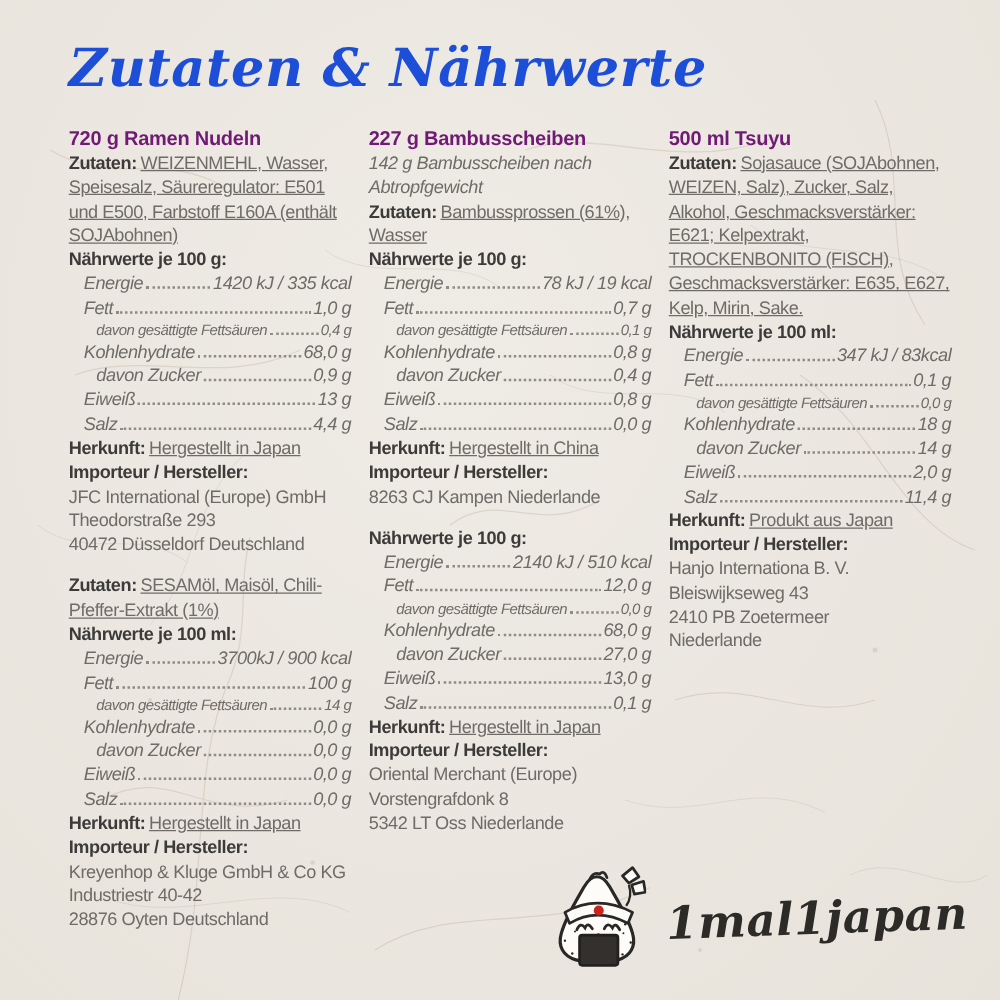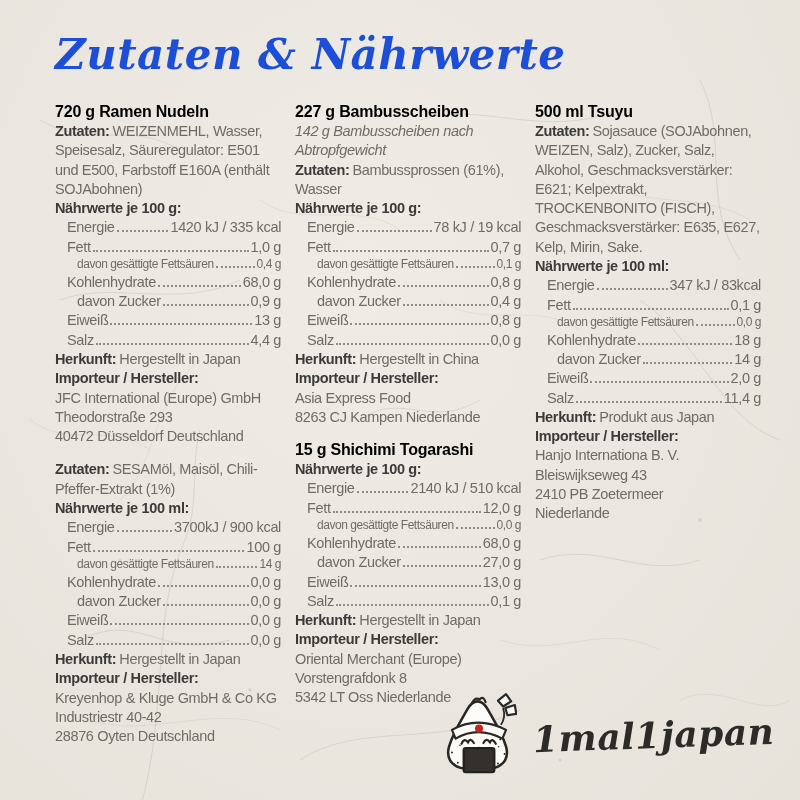"720 g Ramen Nudeln" .pname { color: #000000 -> #701a75 }
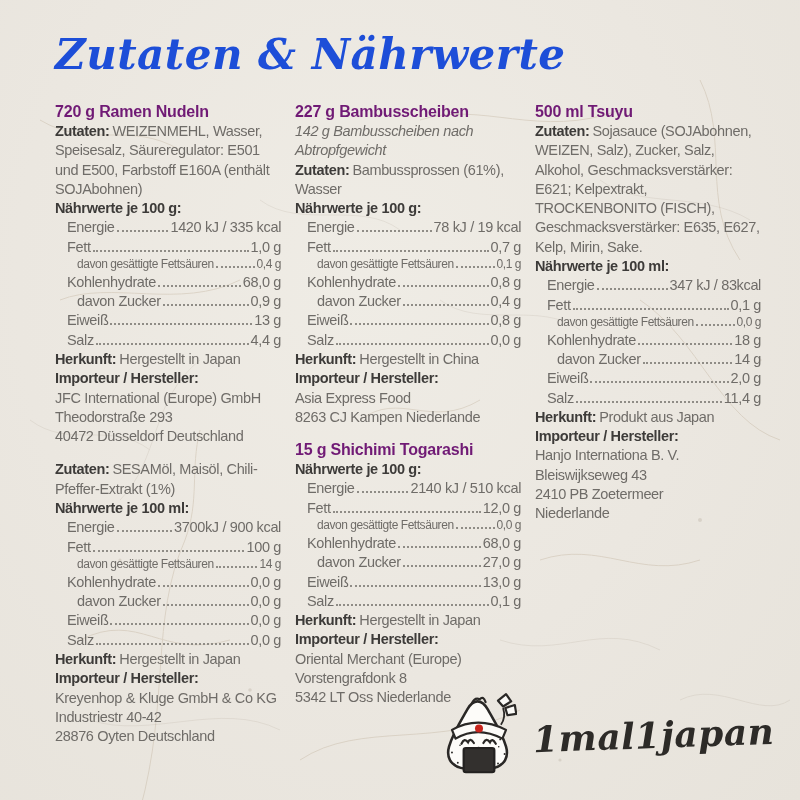"WEIZENMEHL, Wasser, Speisesalz," .inline-val { text-decoration: none -> underline }
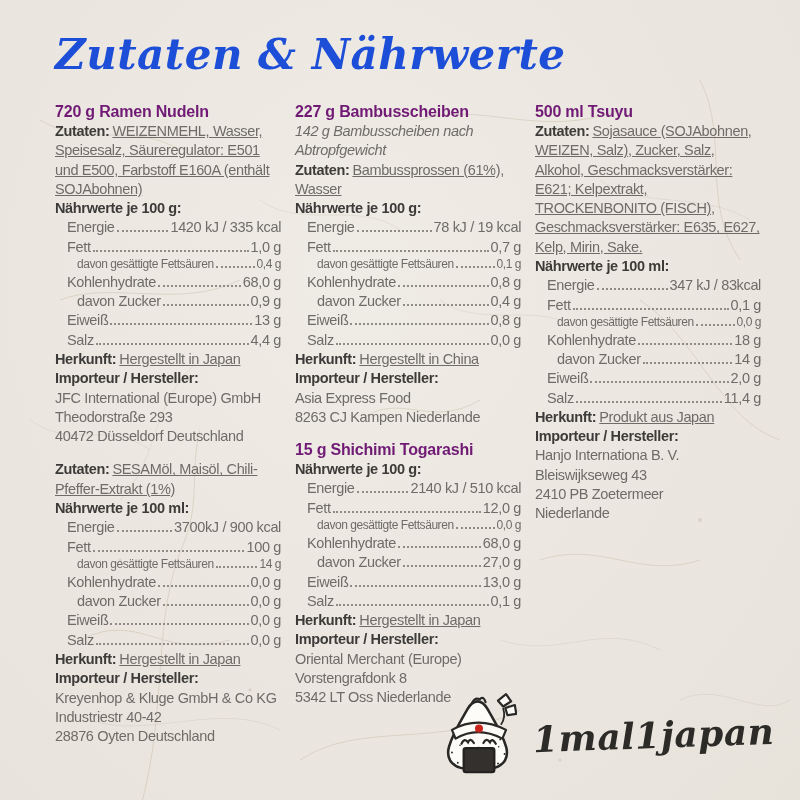"Energie" .nrow { font-style: none -> italic }
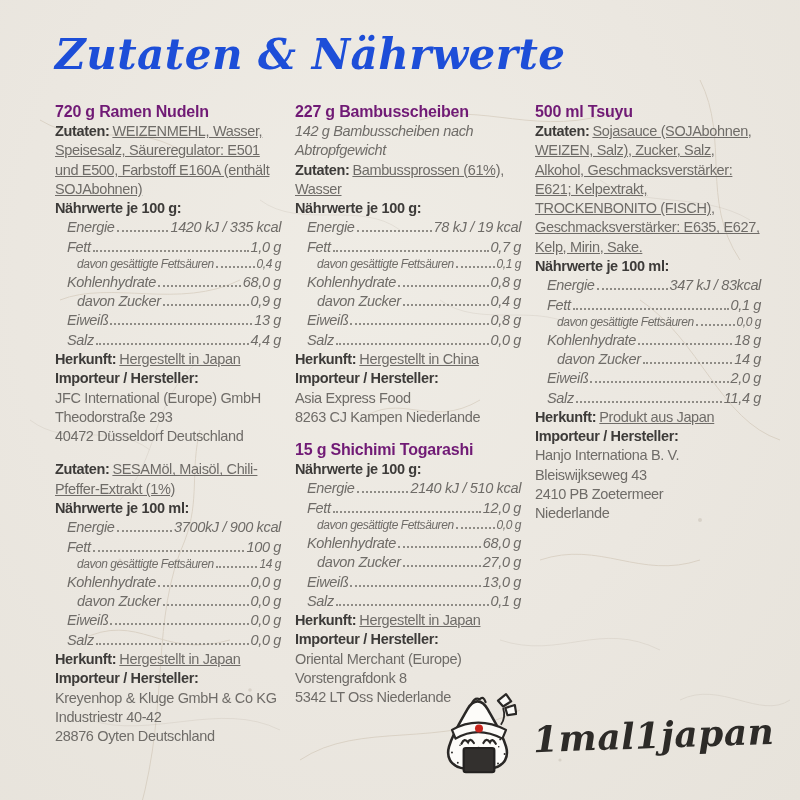"Asia Express Food" div.body { html: <div>Asia Express Food</div> -> none }
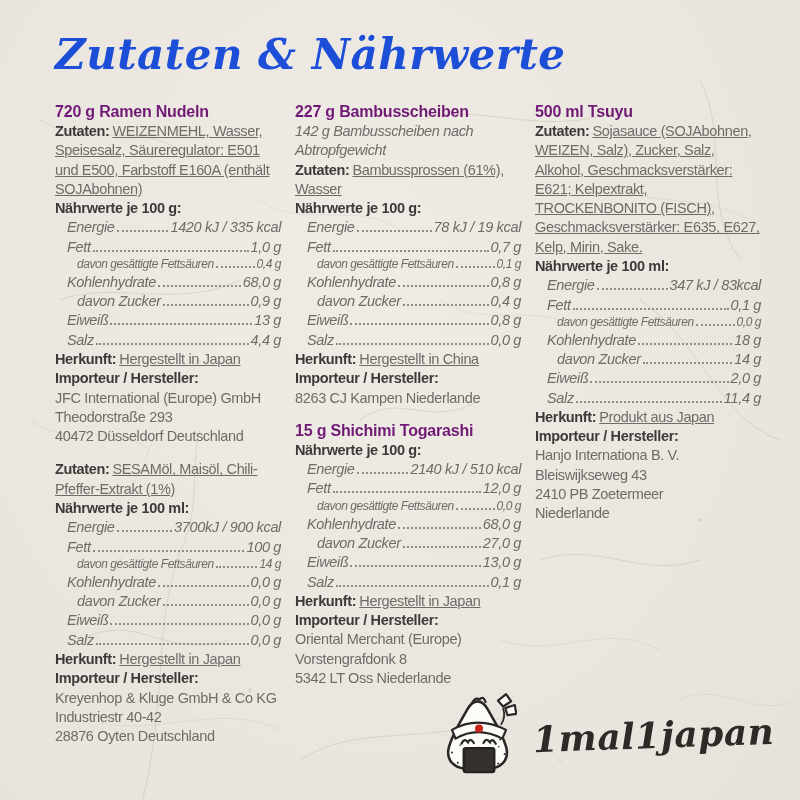"15 g Shichimi Togarashi" h2.pname { html: <h2>15 g Shichimi Togarashi</h2> -> none }
